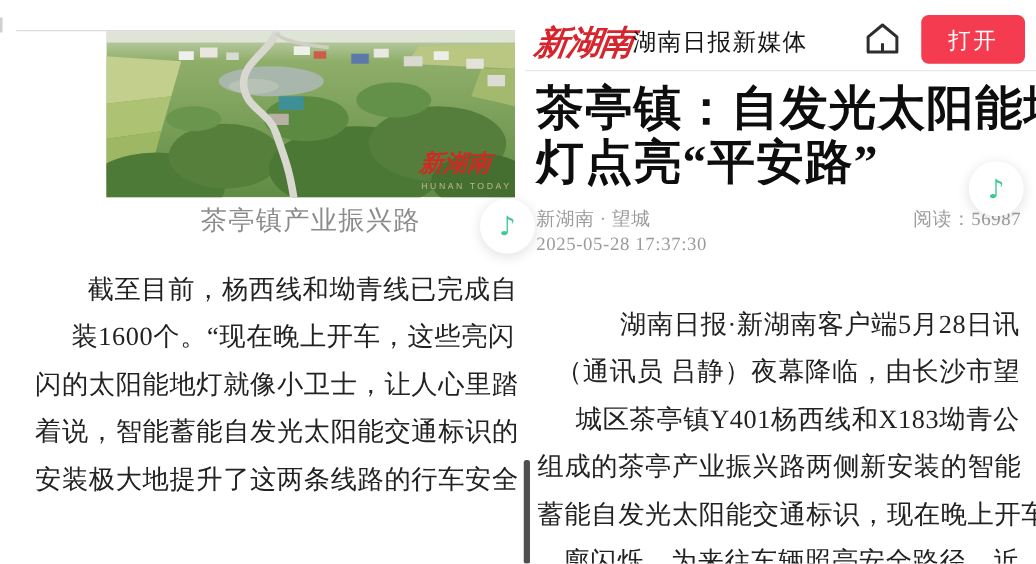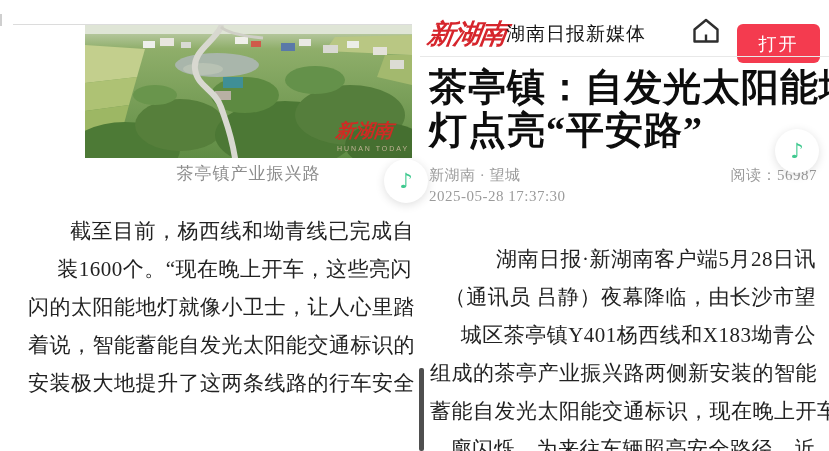"打开" .open-btn { margin-top: 12px -> none }
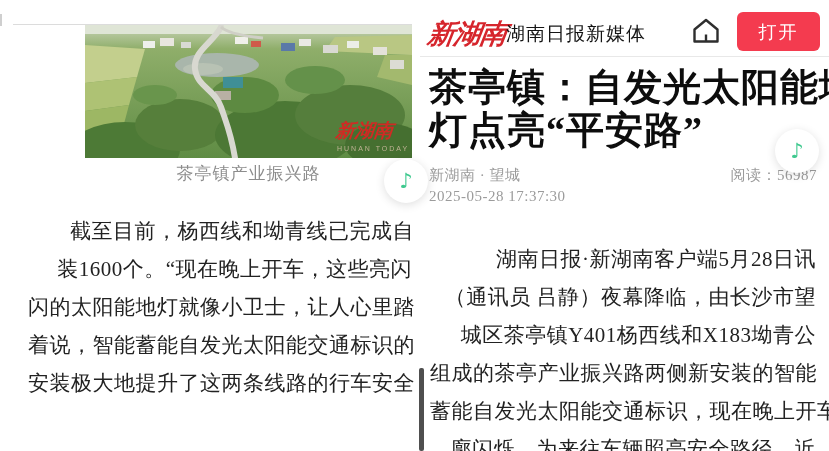"茶亭镇产业振兴路" .photo-caption { font-size: 17px -> 21px }
